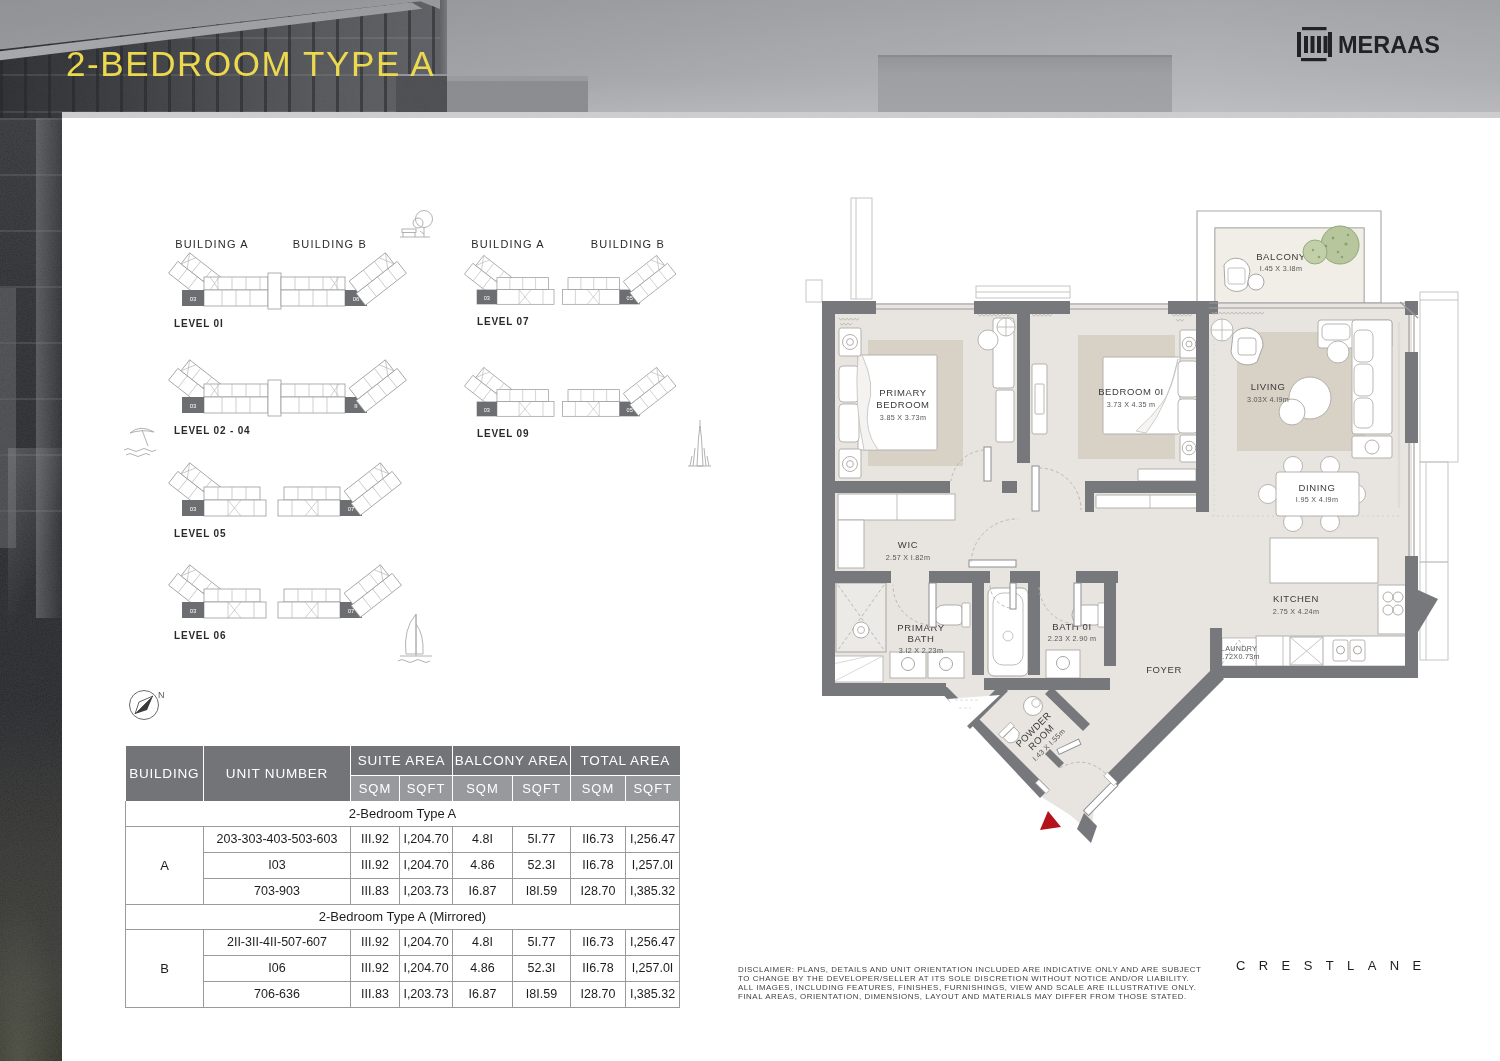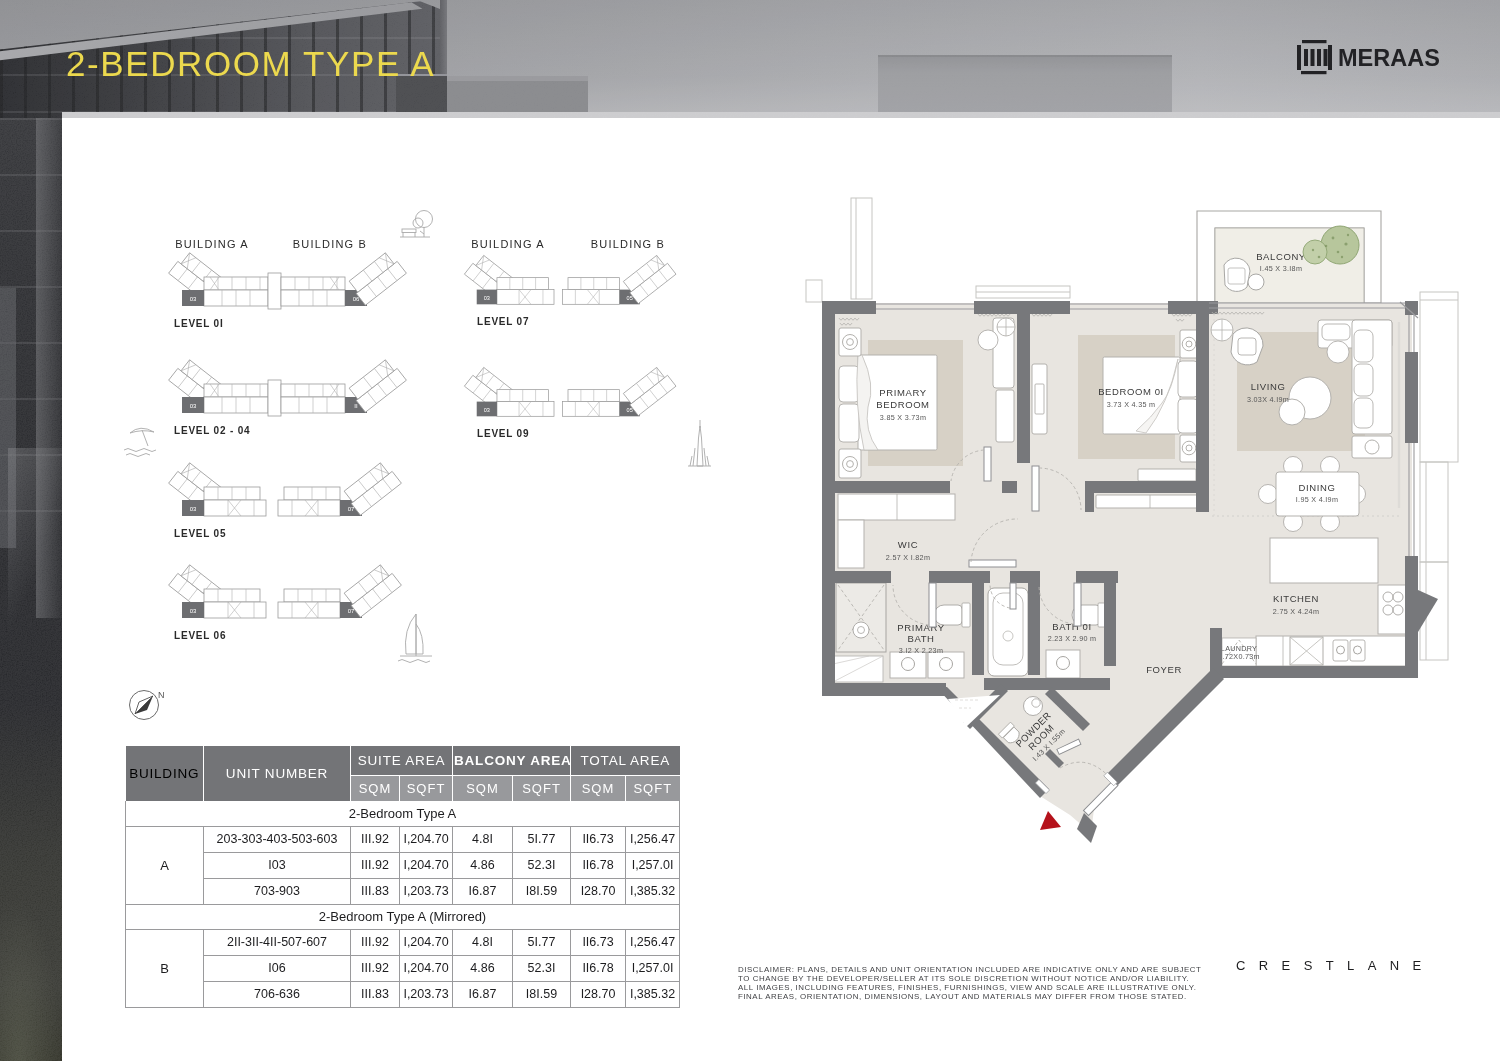"MERAAS" div.abs { top: 39px -> 26px }
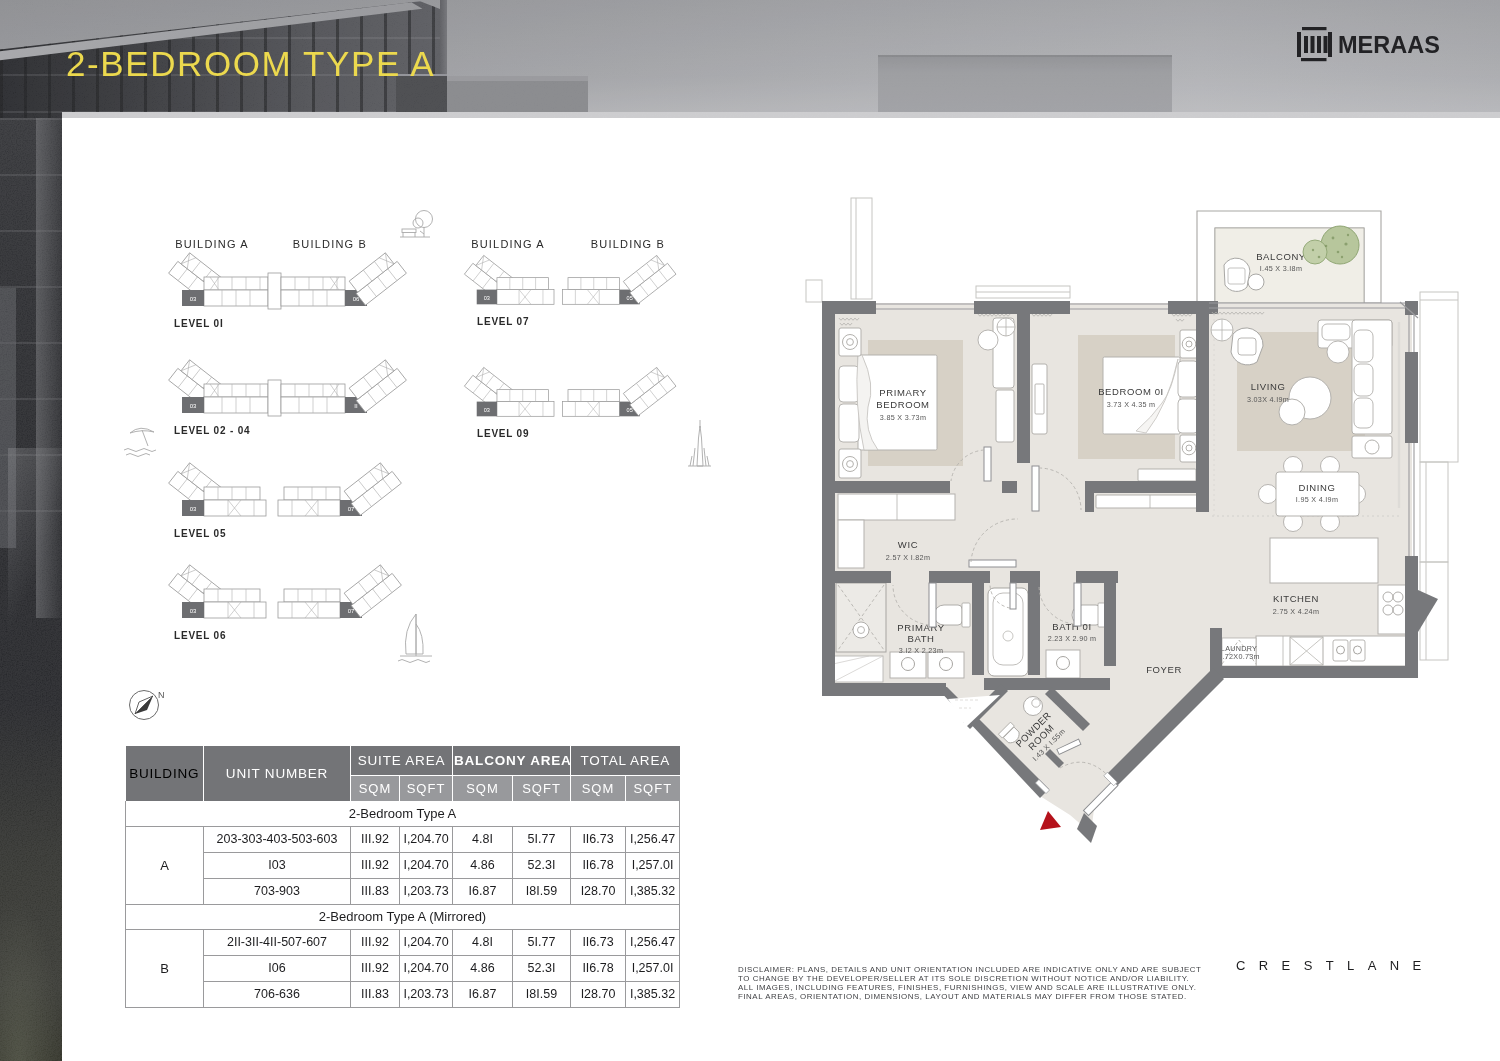"BALCONY AREA" td { font-weight: bold -> none }
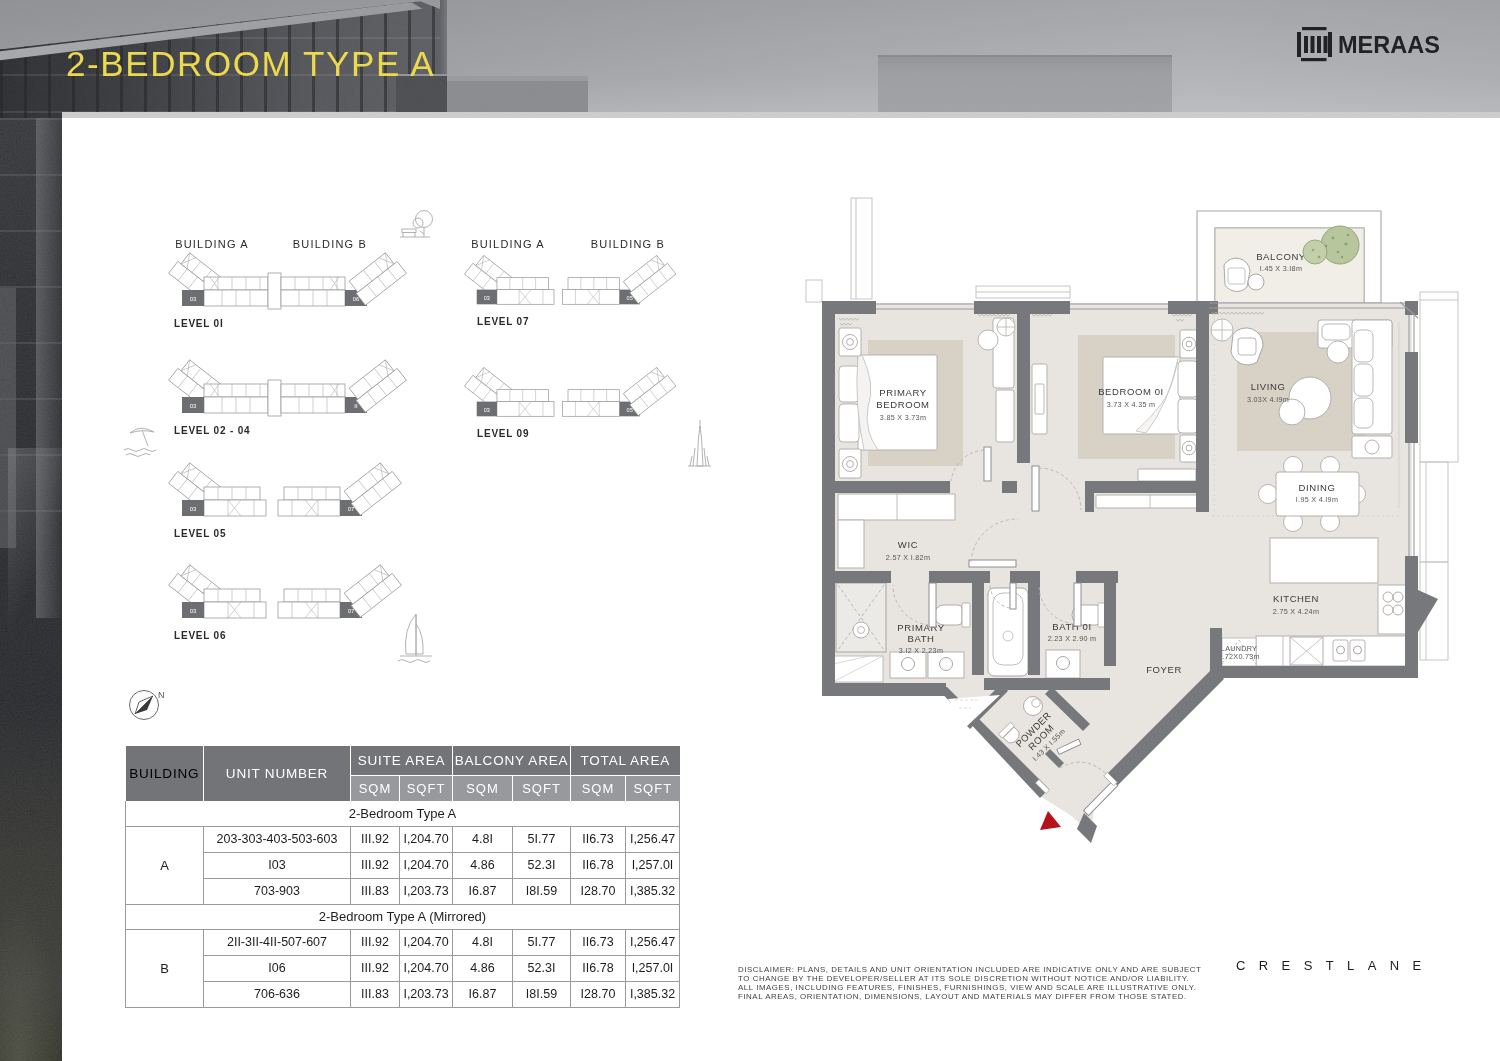"BUILDING" td { color: #000000 -> #ffffff }
